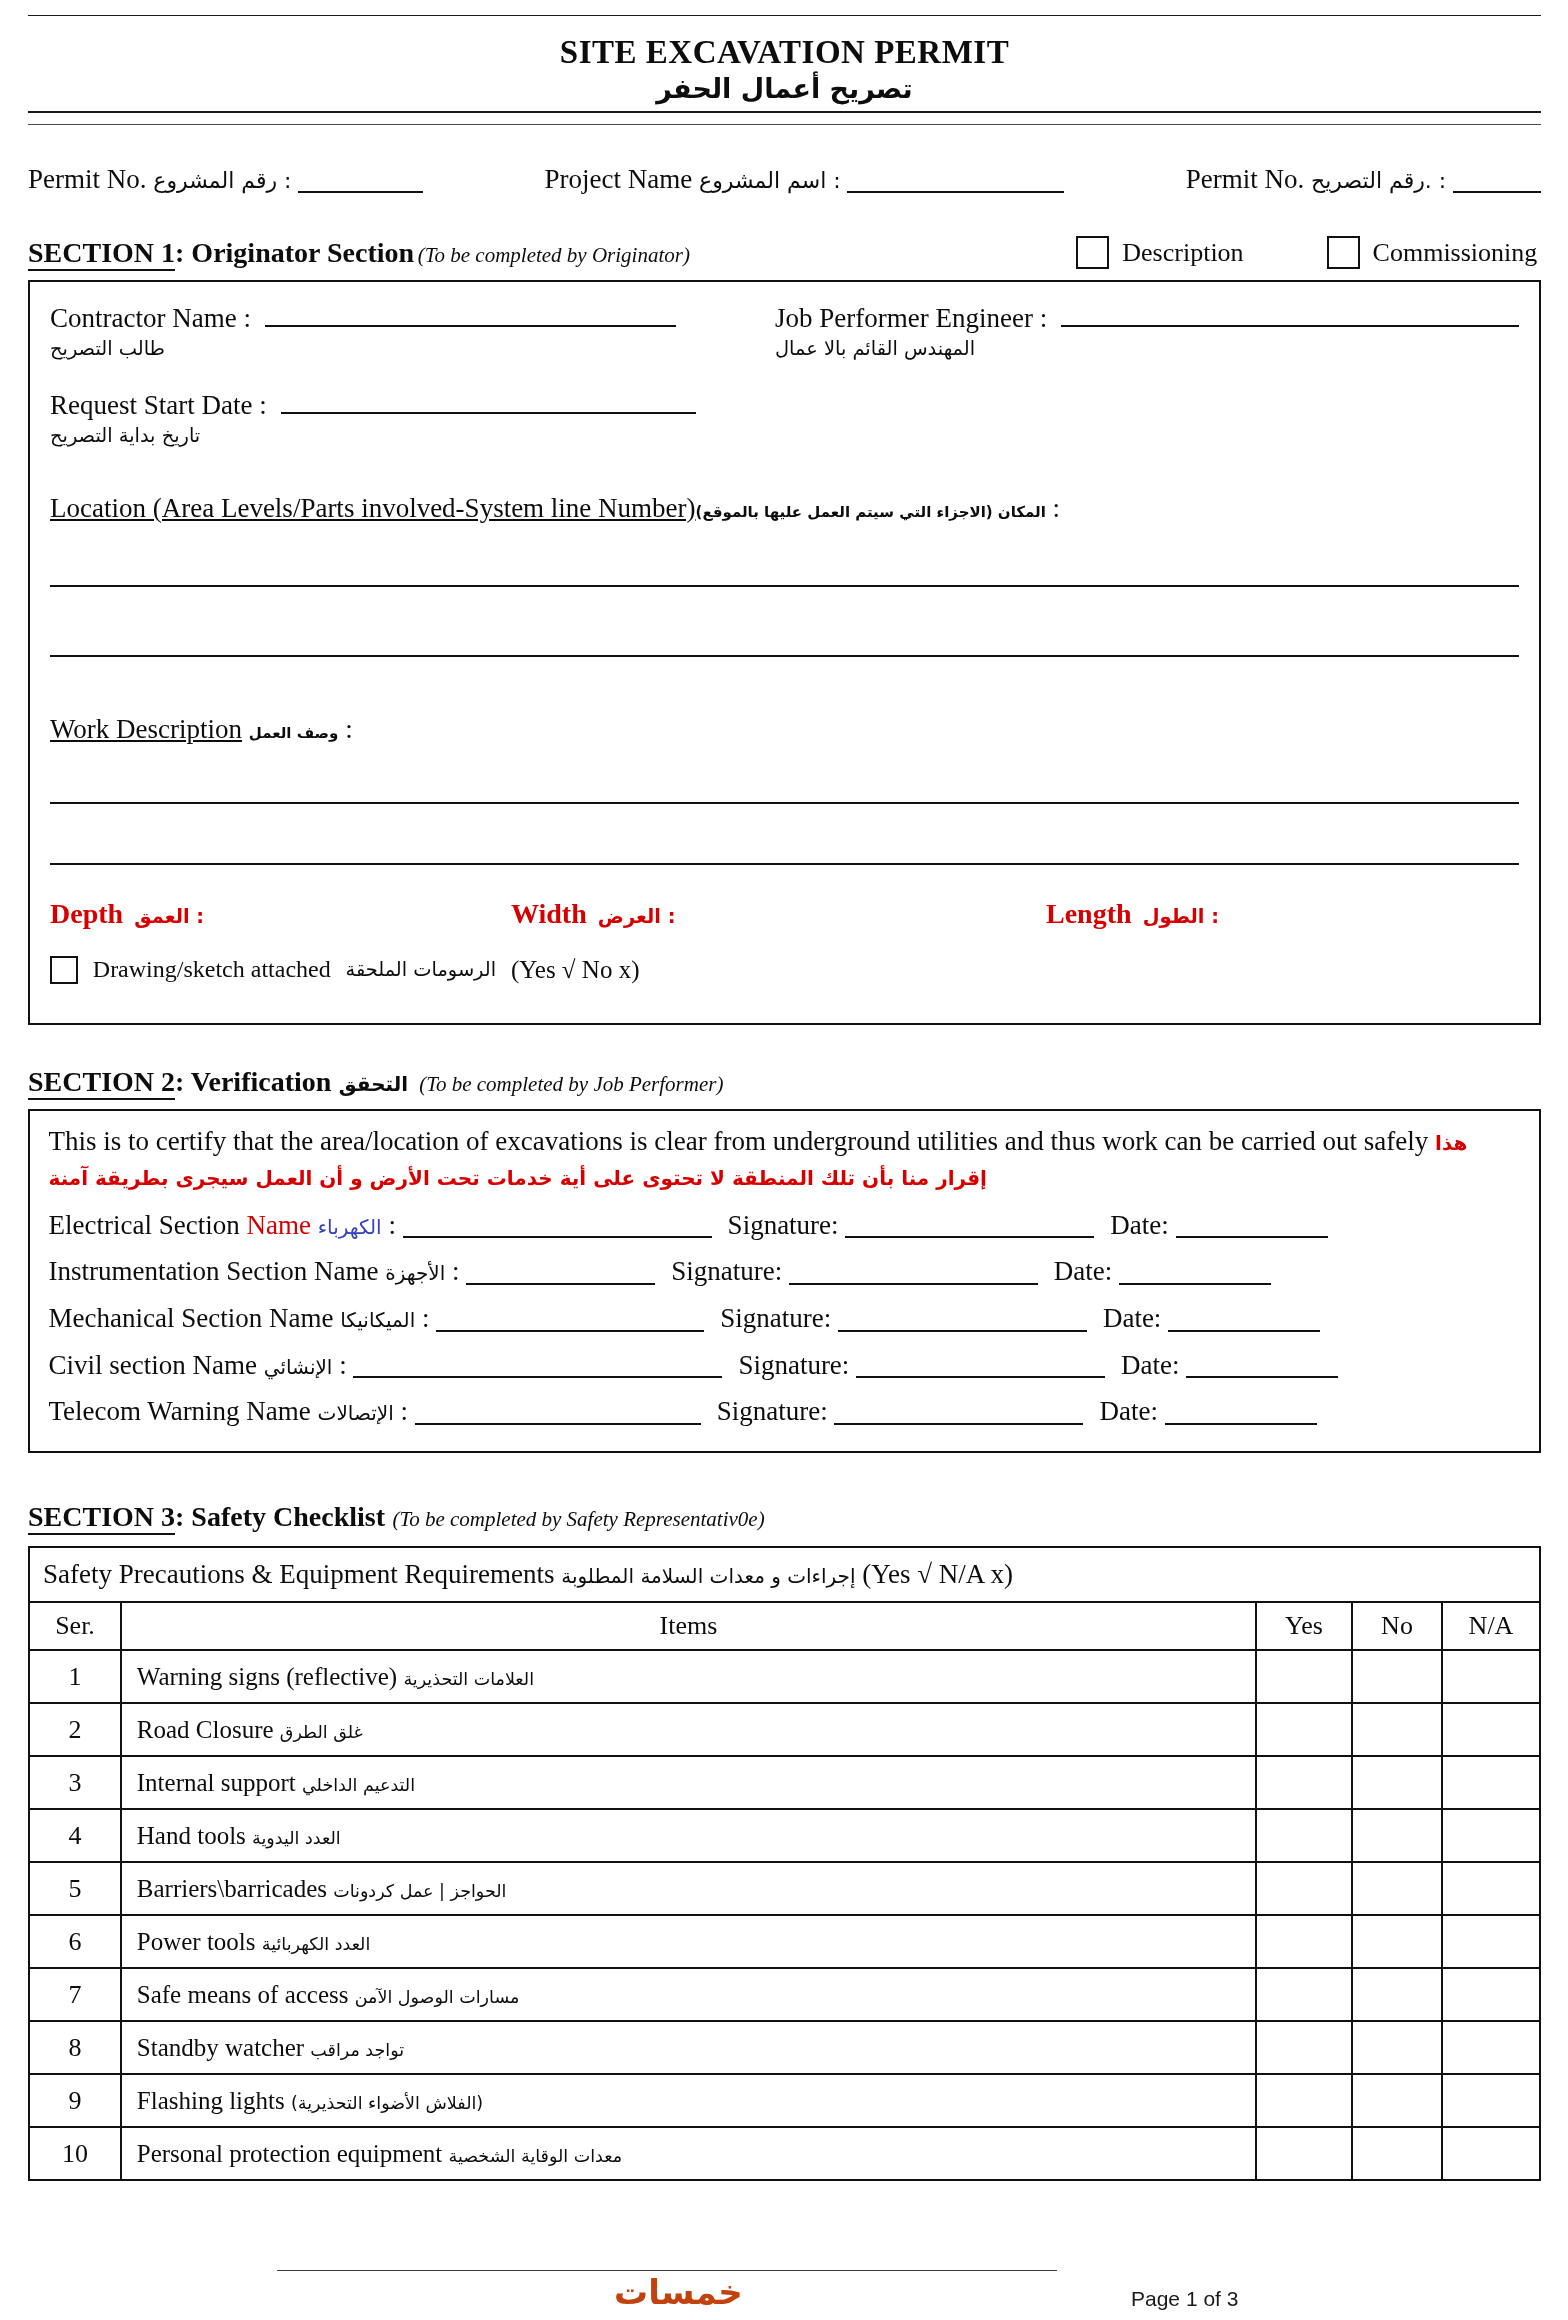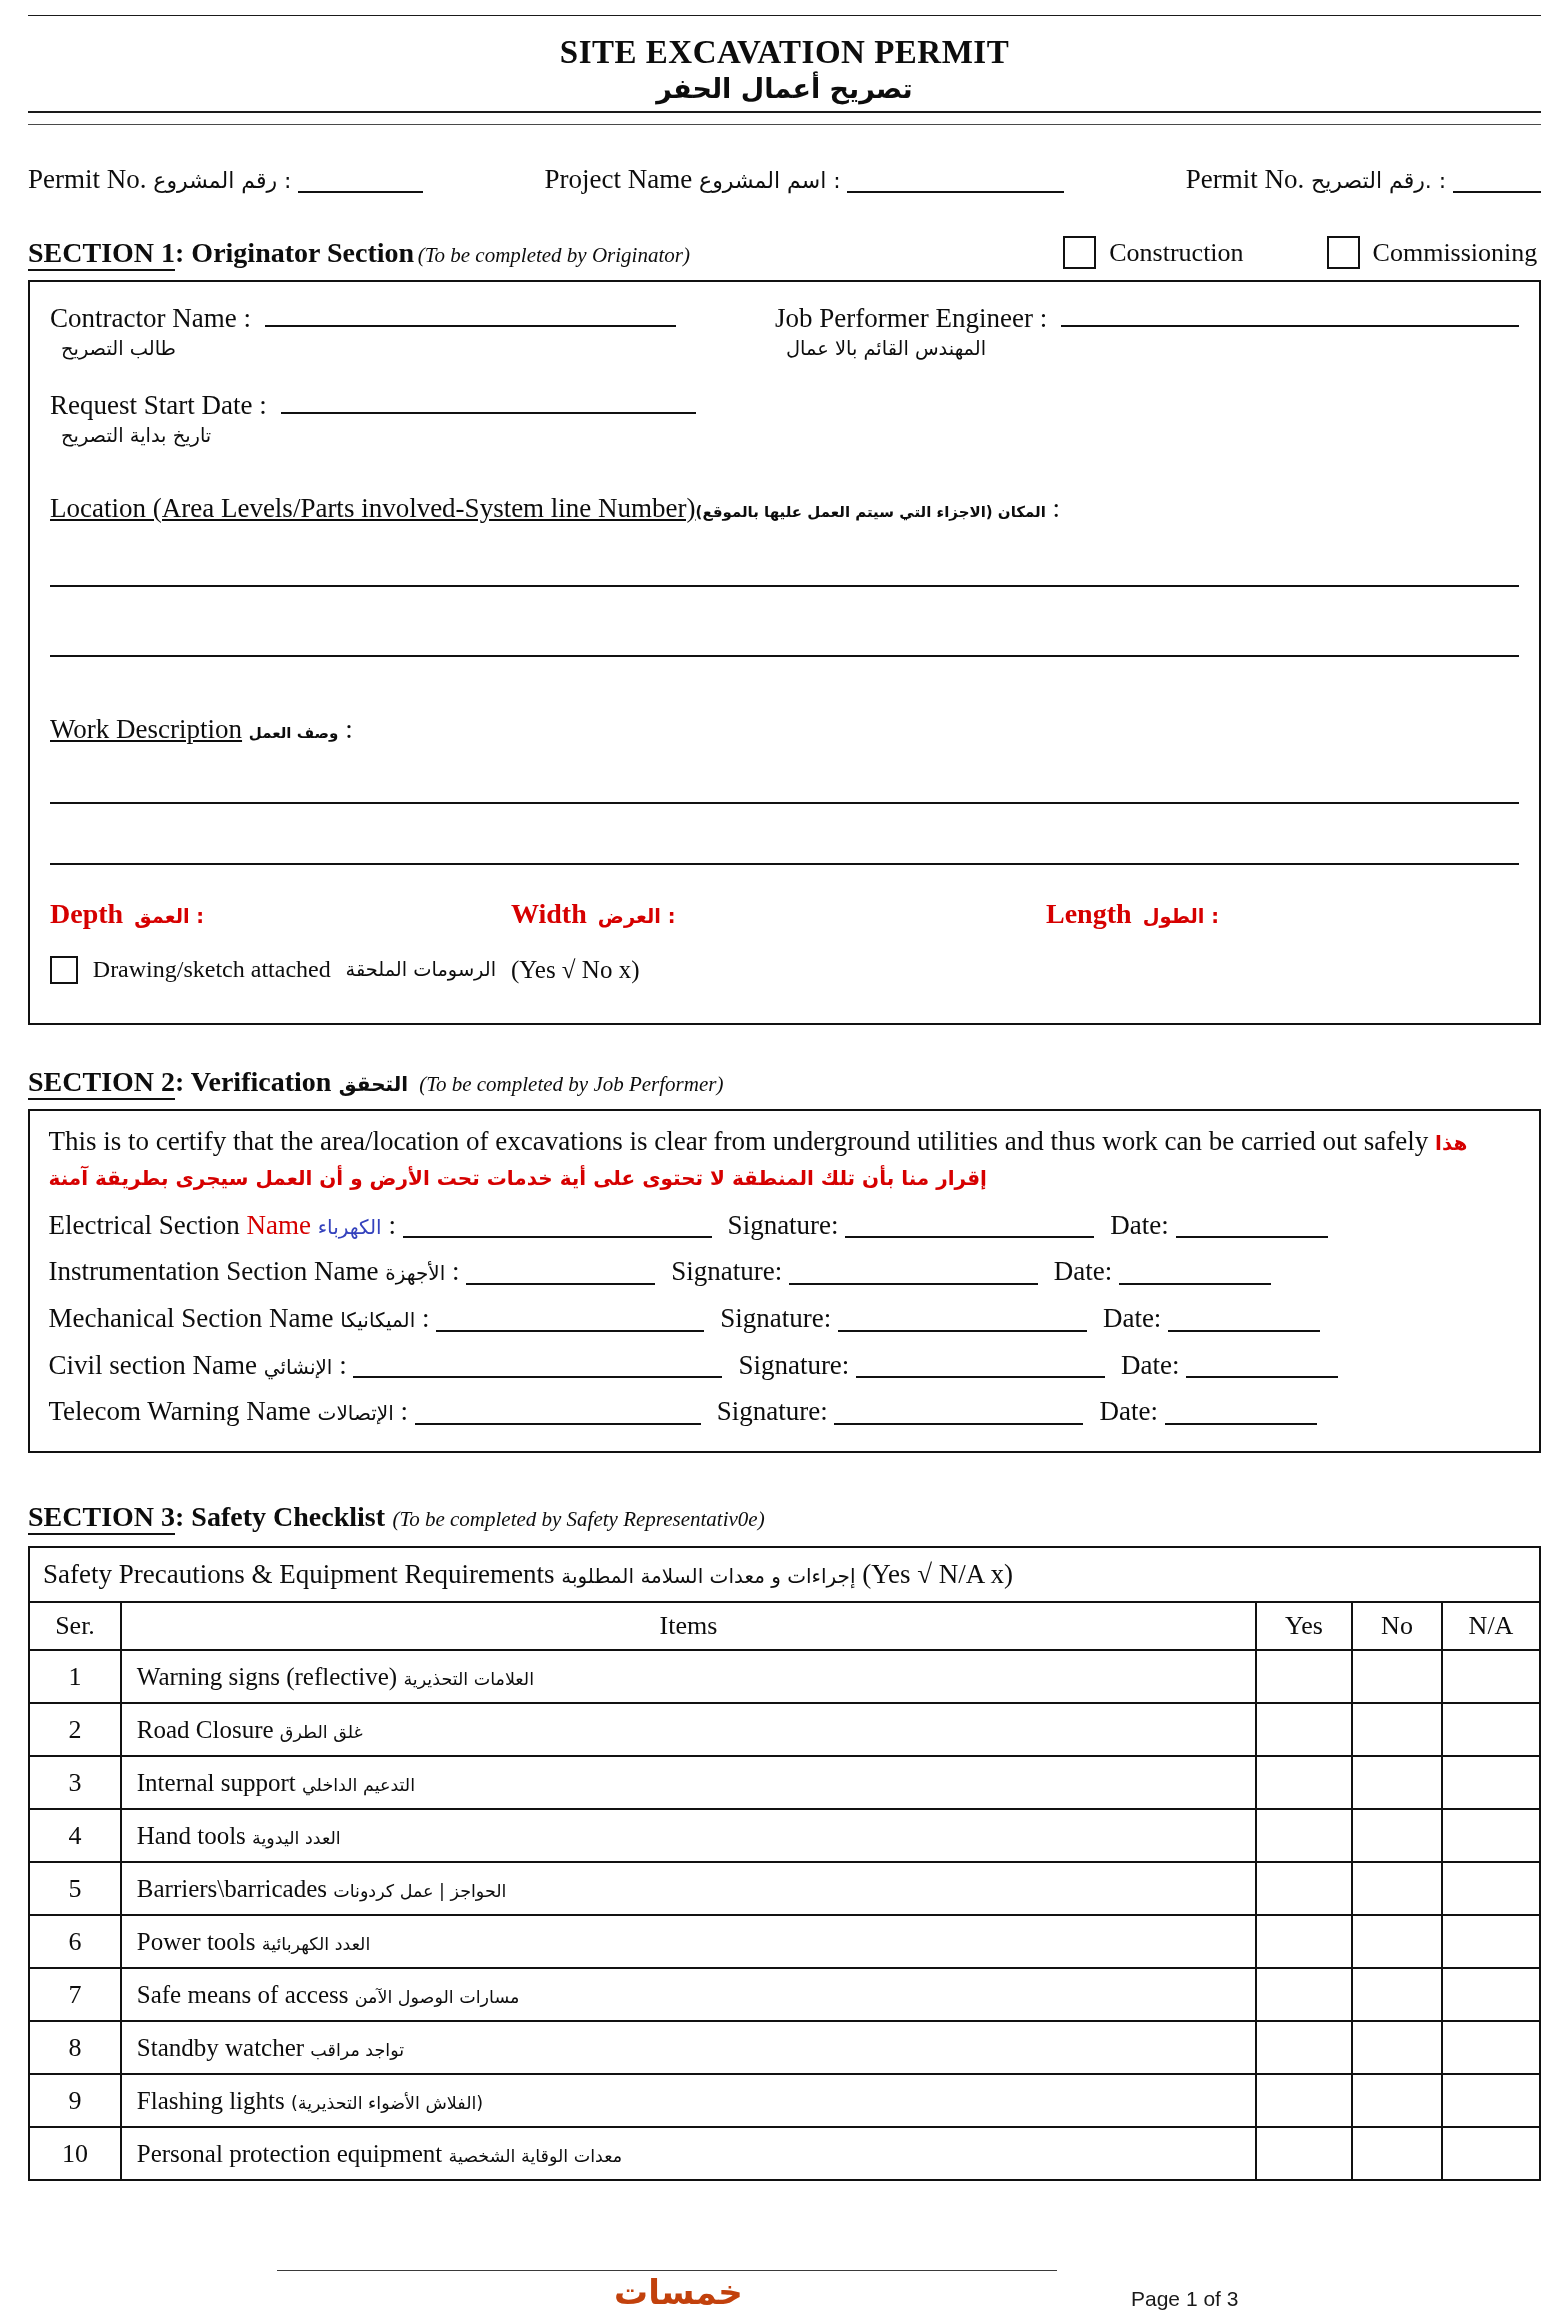"Construction" span { text: Construction -> Description }
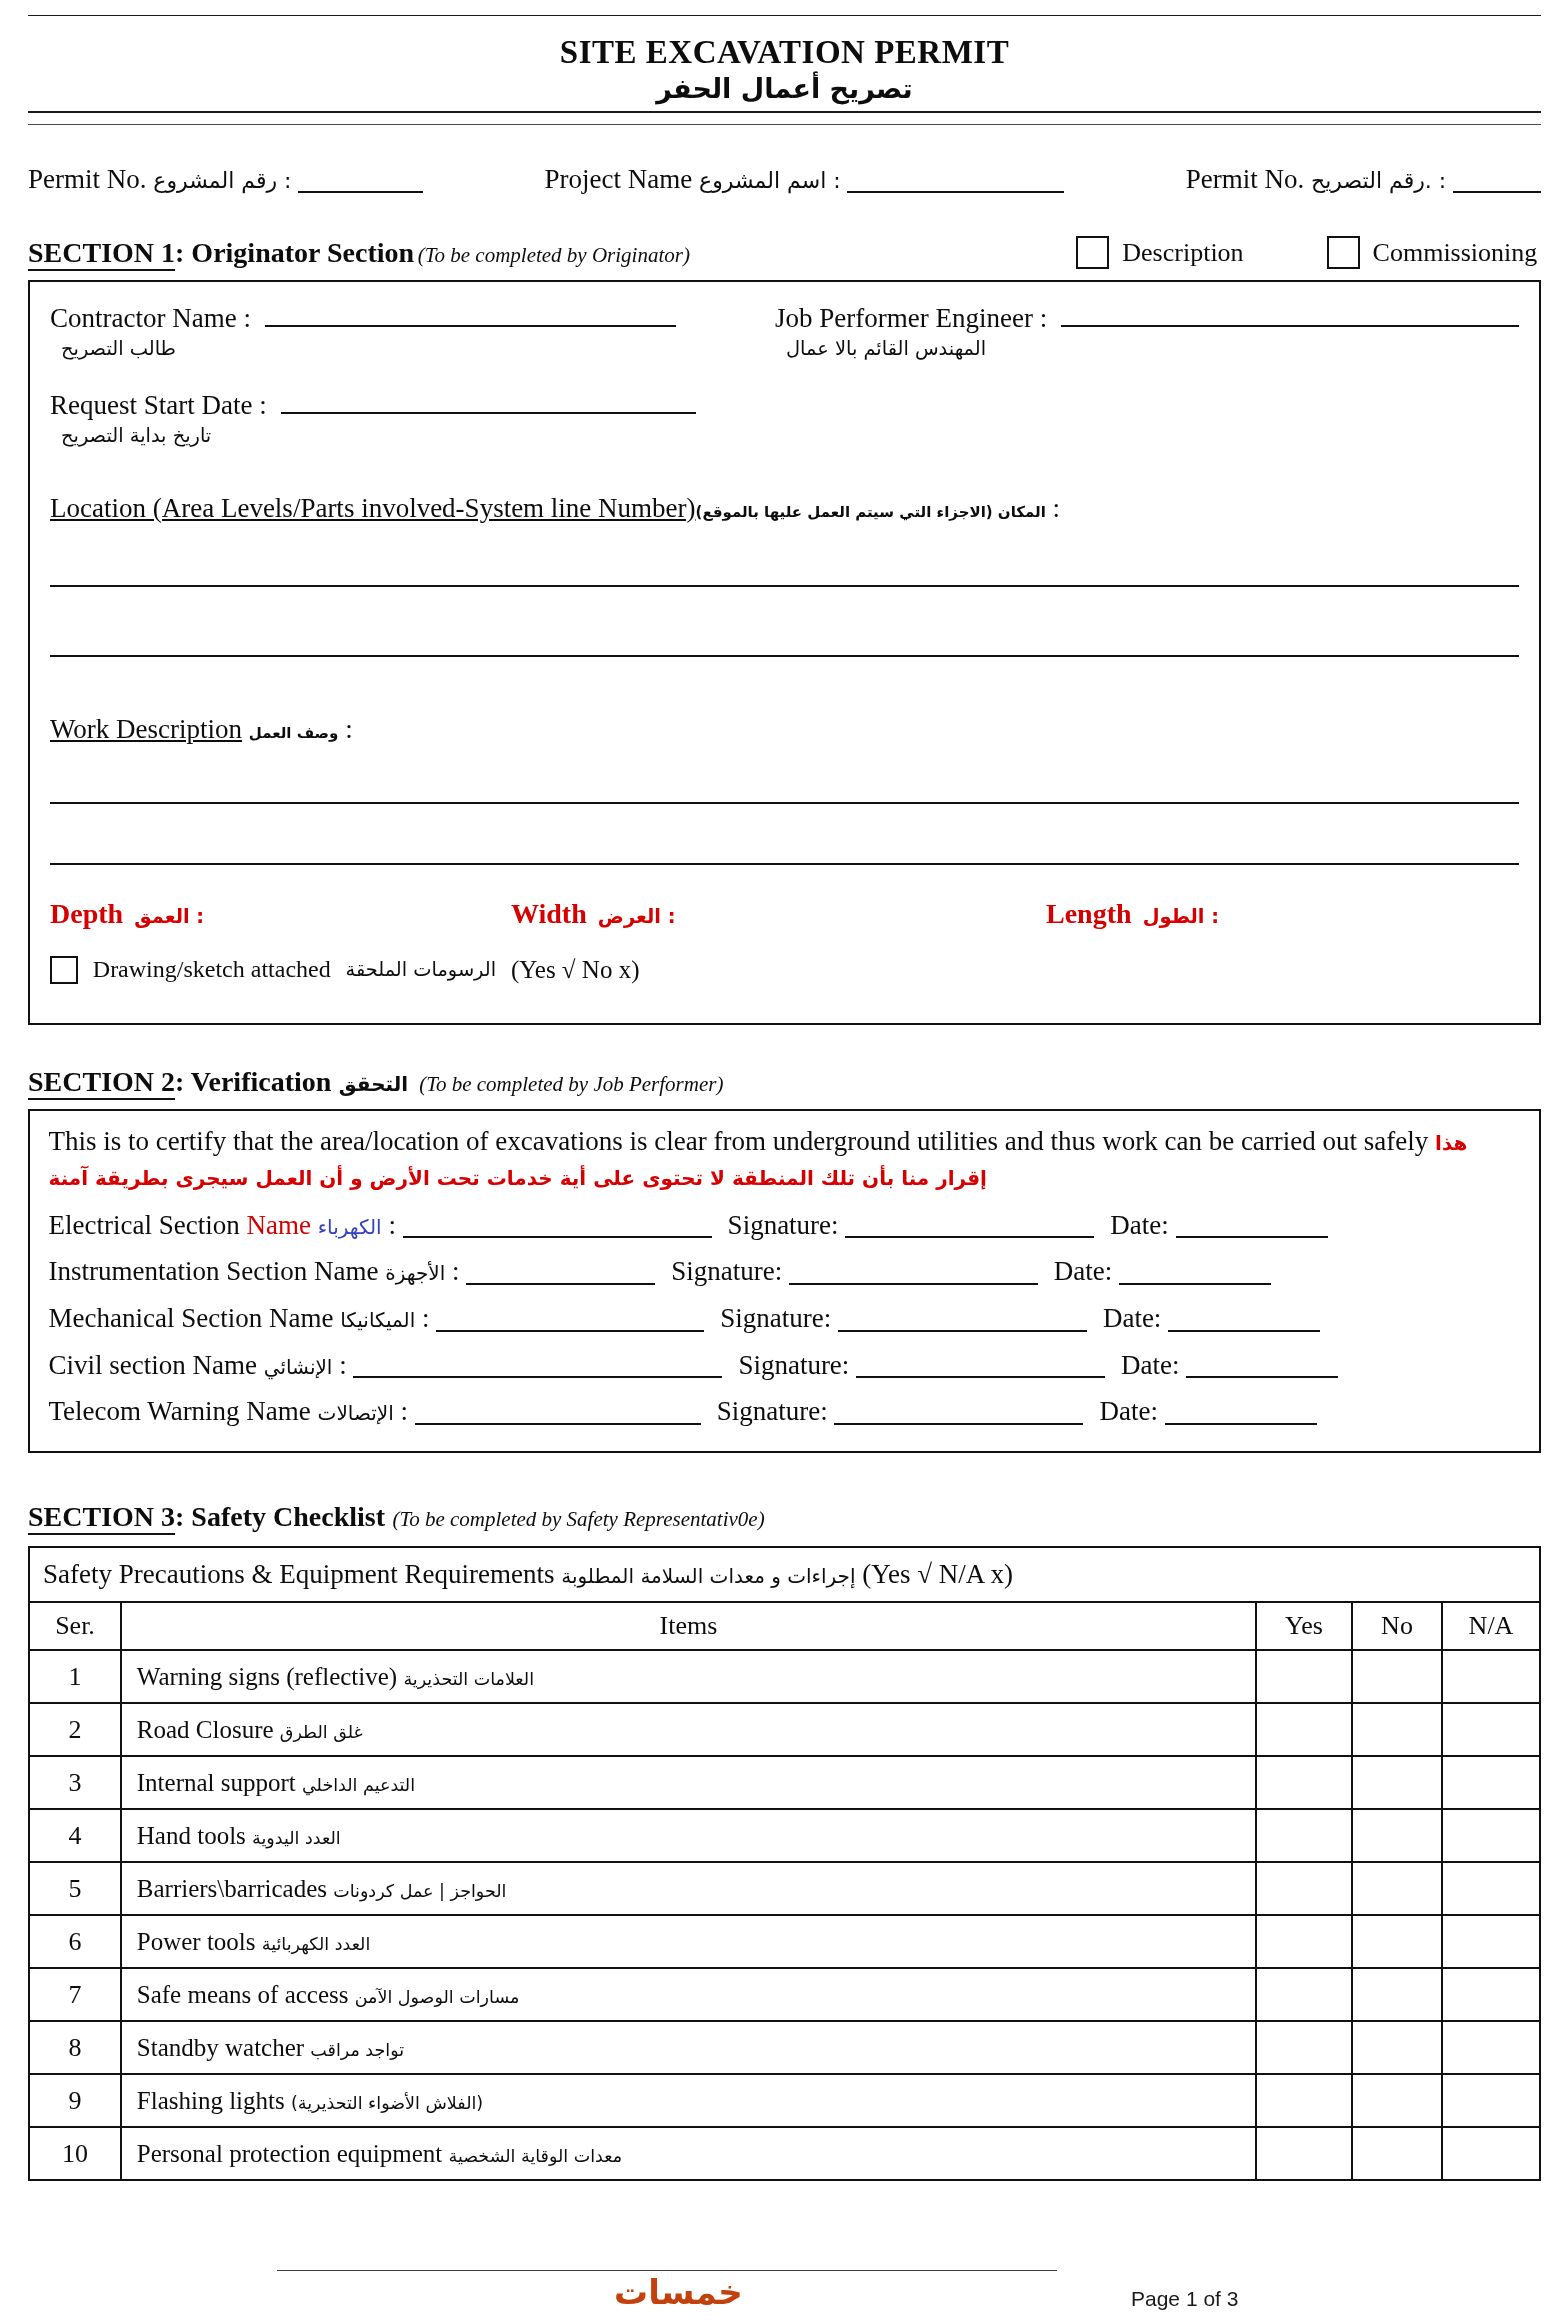"طالب التصريح" .sub-ar { margin-left: 11px -> none }
